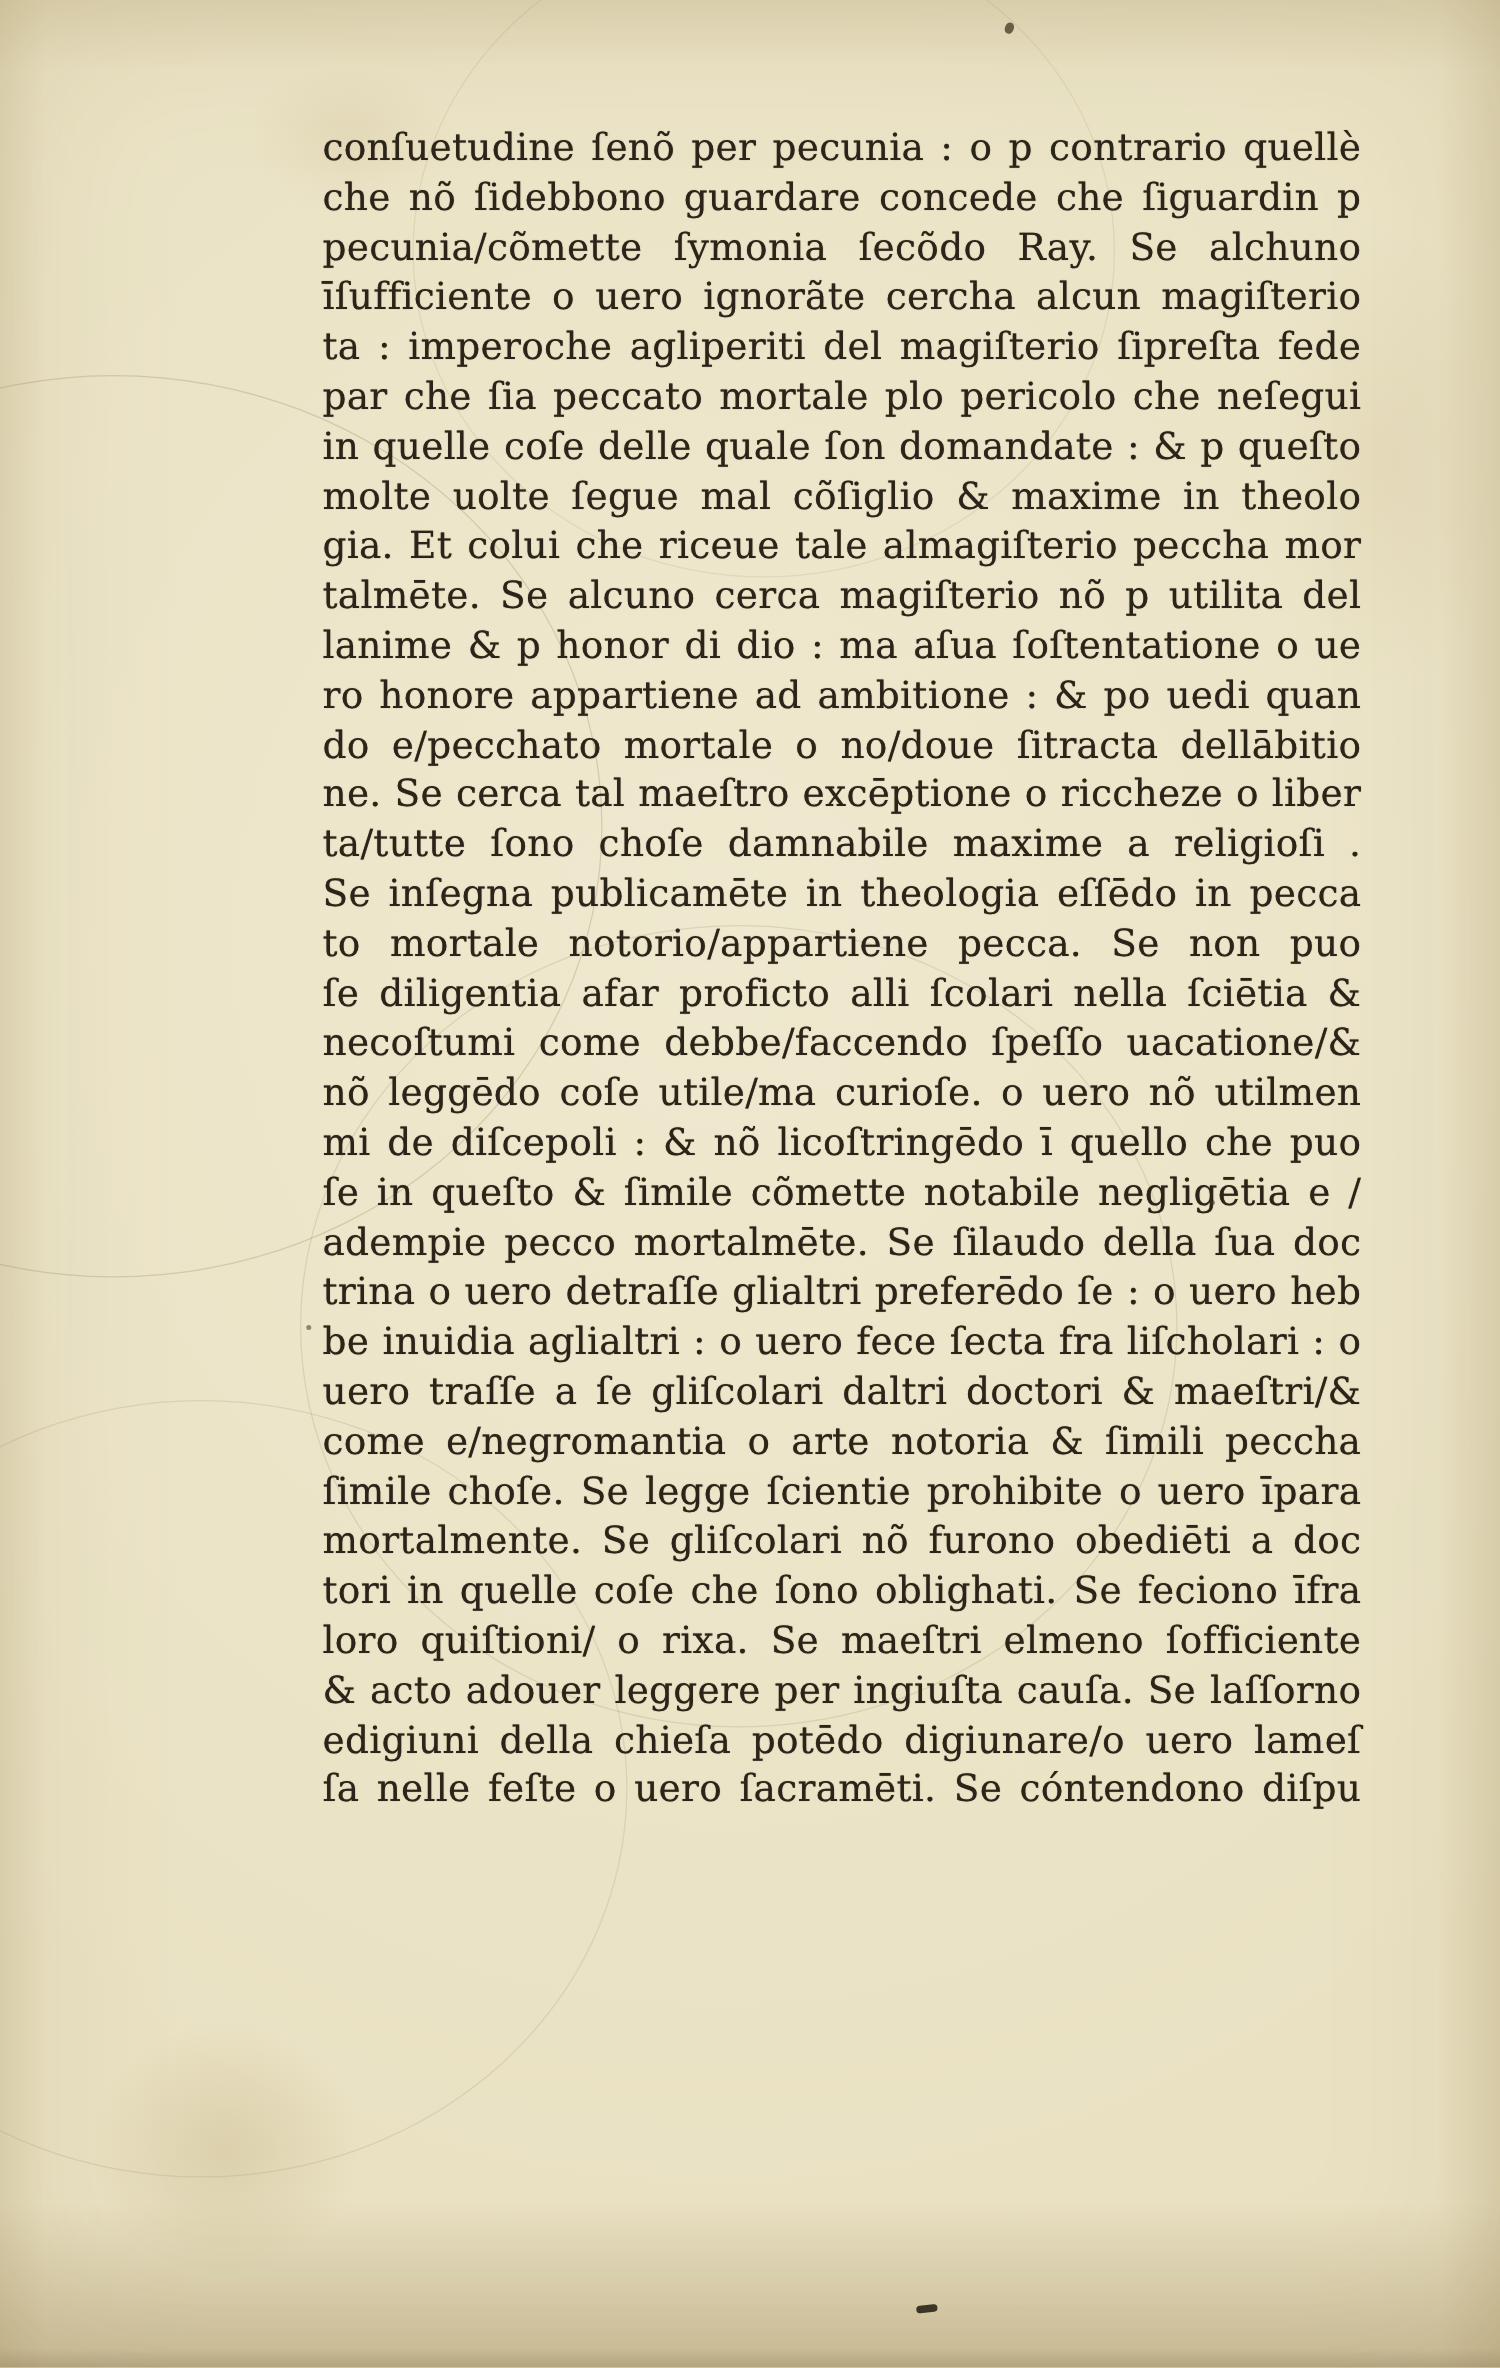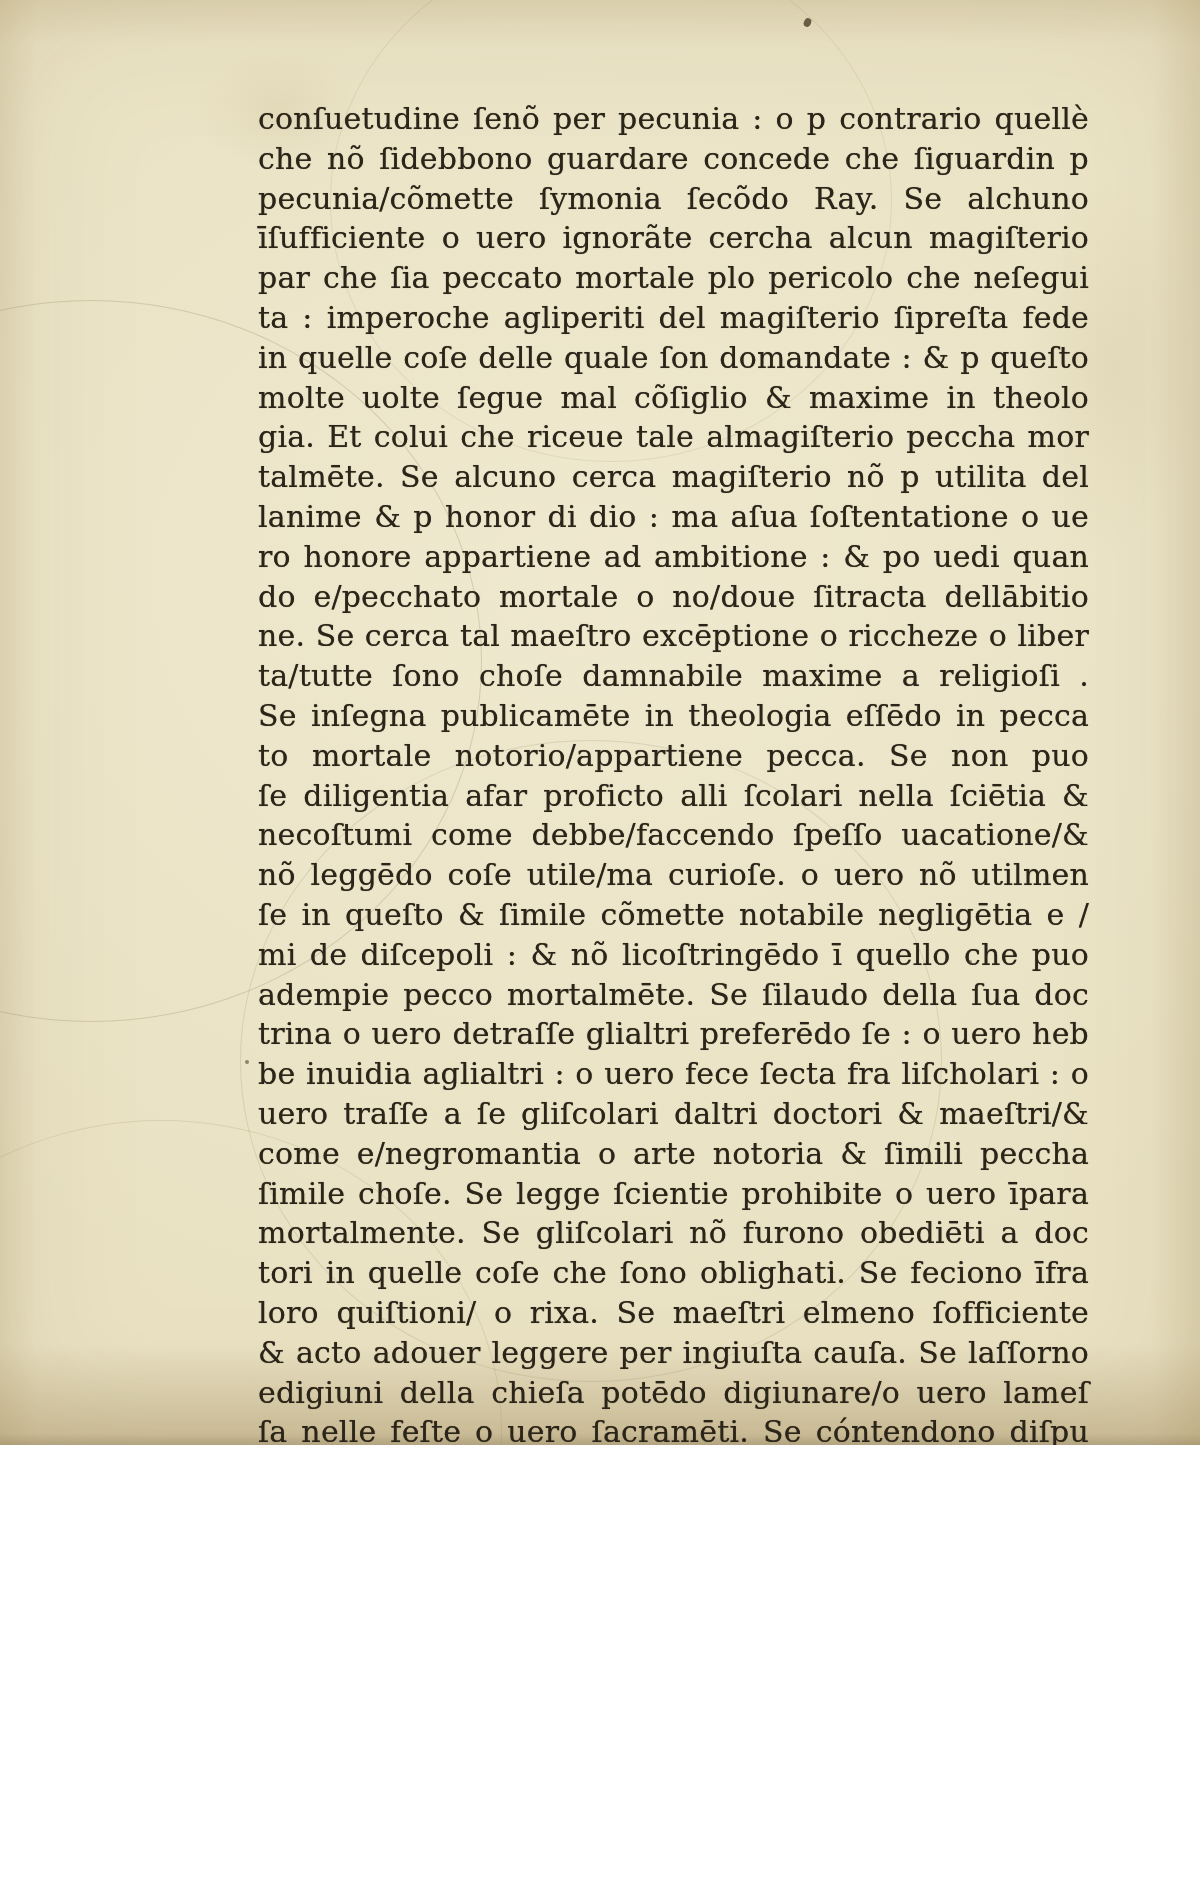"conſuetudine ſenõ per pecunia :" .page { height: 1445px -> 1894px }
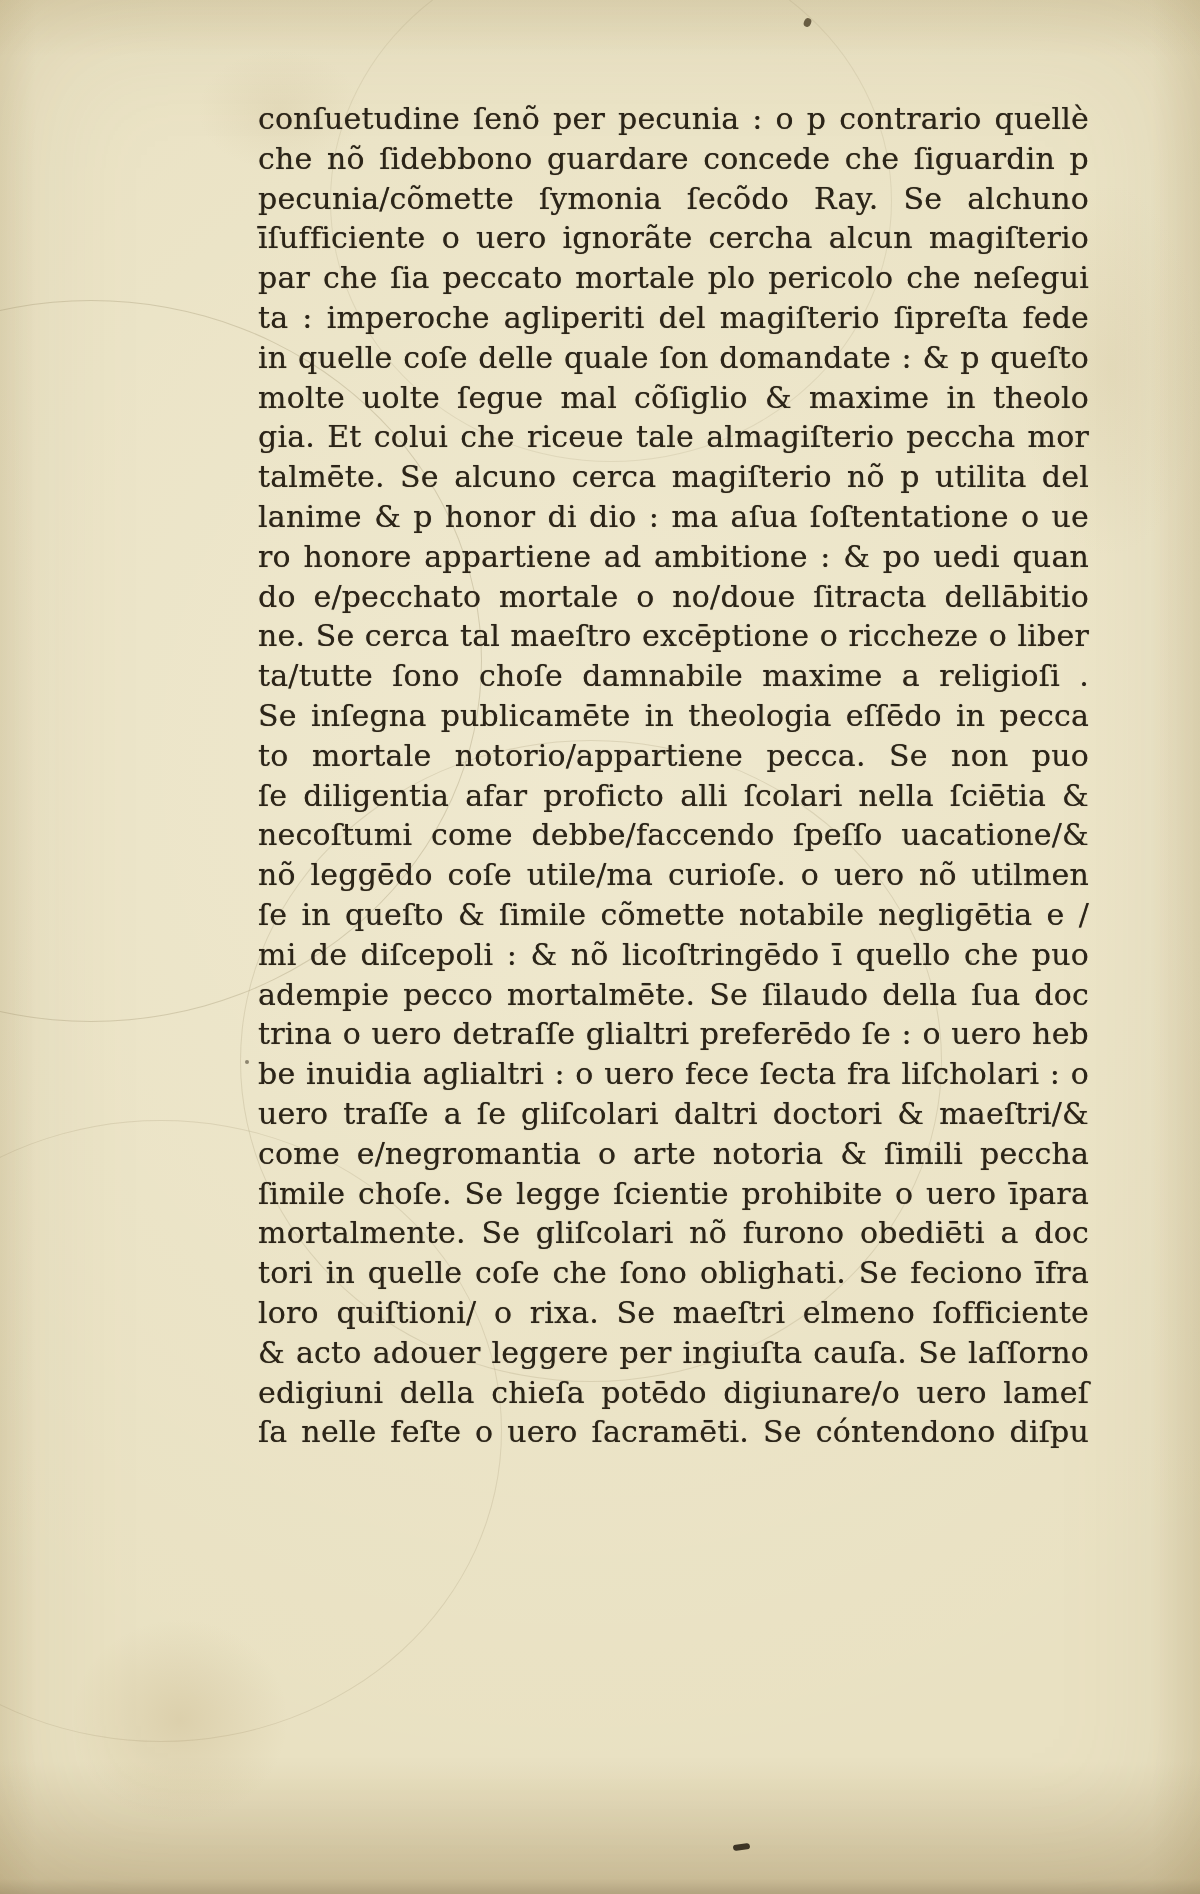"par che ſia peccato mortale" div.line { order: before "ta : imperoche agliperiti del" -> after "ta : imperoche agliperiti del" }
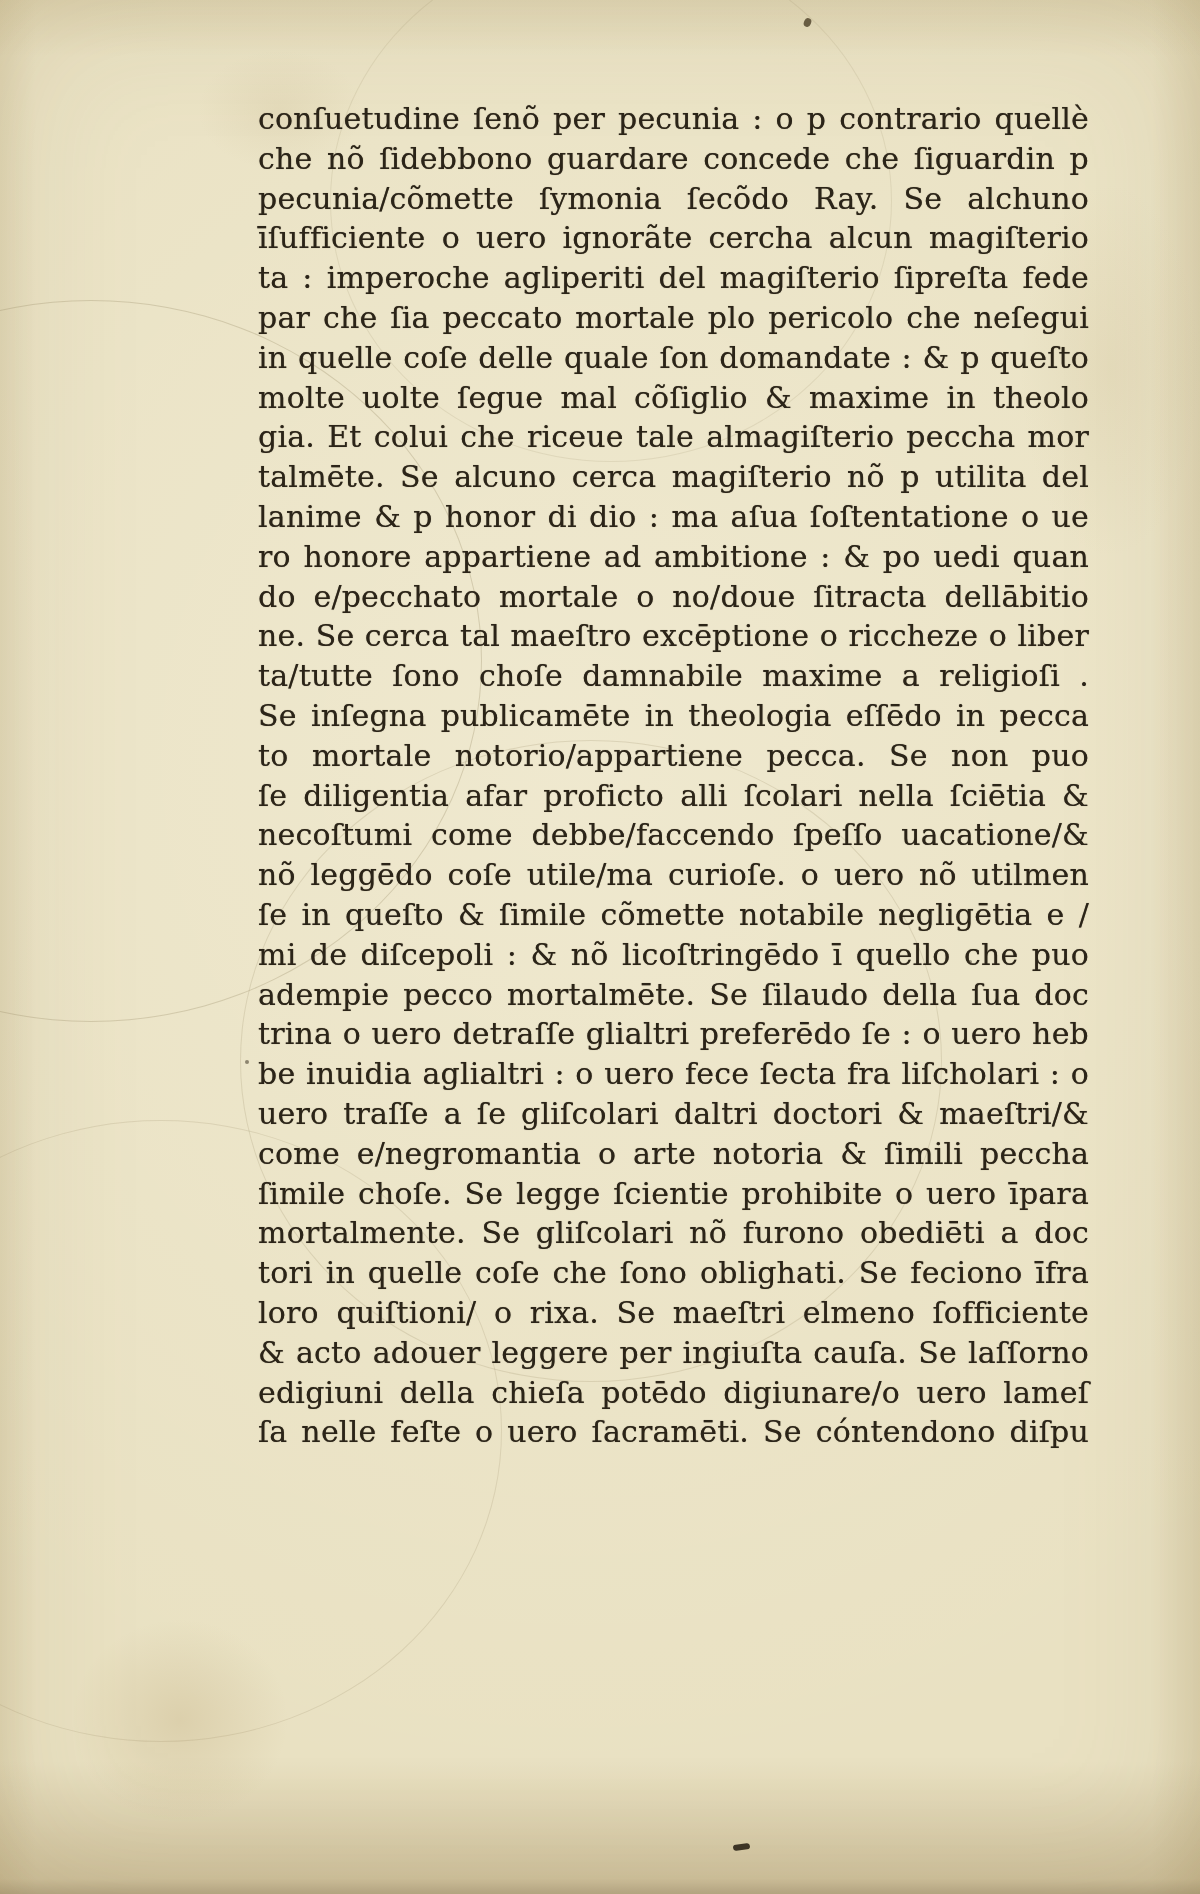"ſe in queſto & ſimile" div.line { order: before "mi de diſcepoli : &" -> after "mi de diſcepoli : &" }
